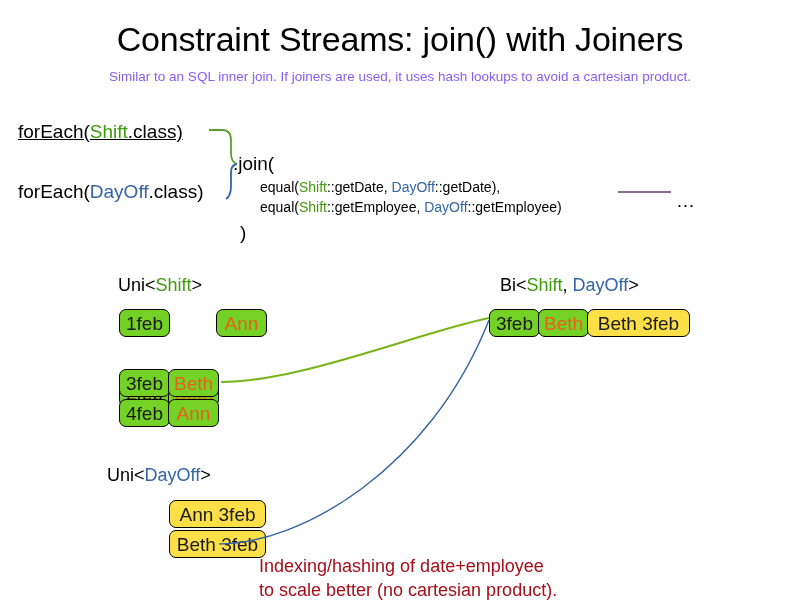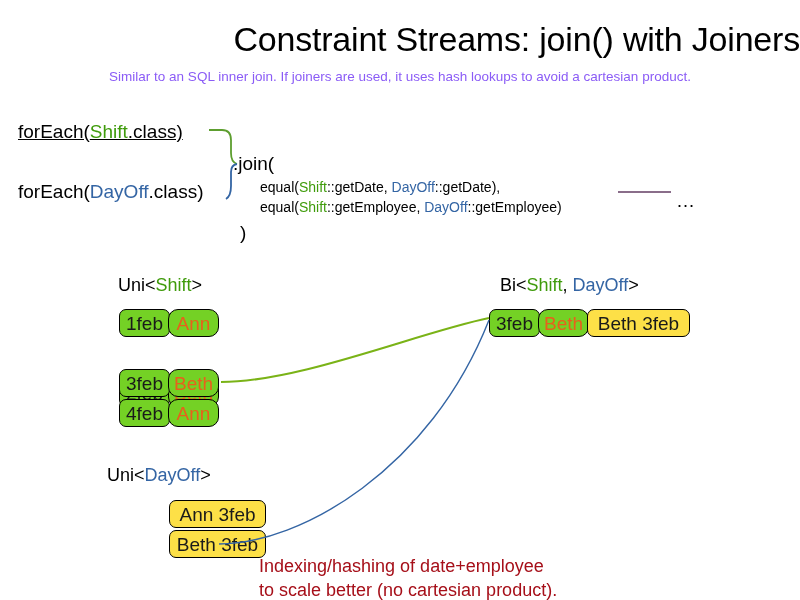"Constraint Streams: join() with Joiners" #title { text-align: right -> center }
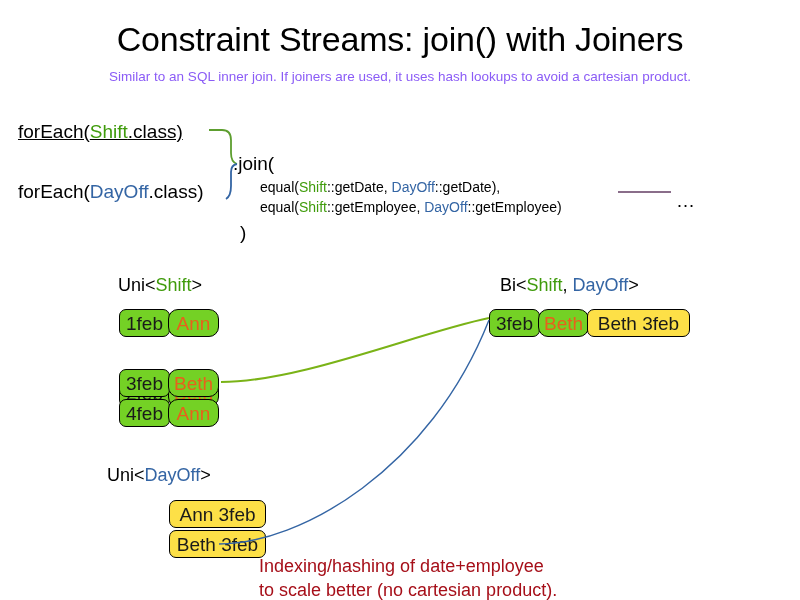"1feb" #shift-row-0 { gap: none -> 48px }
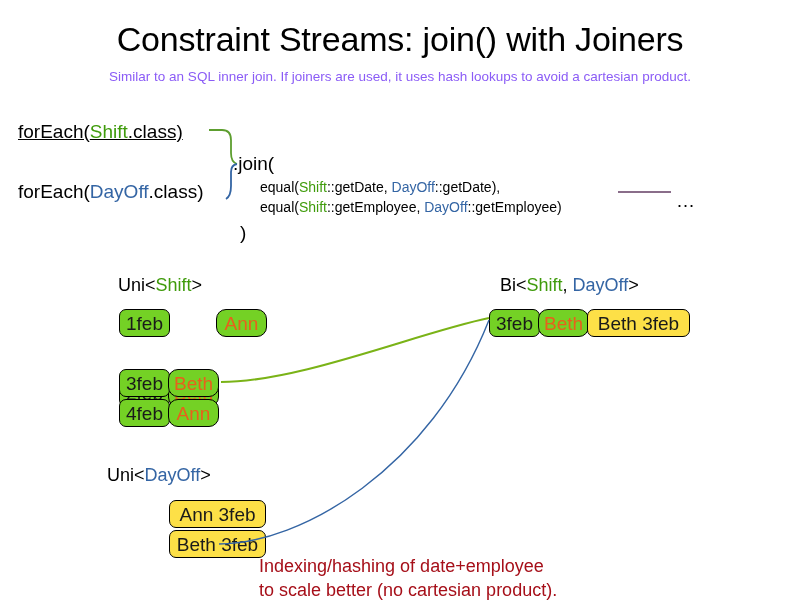"Ann" .txt-orange { border-radius: 10px -> none }
